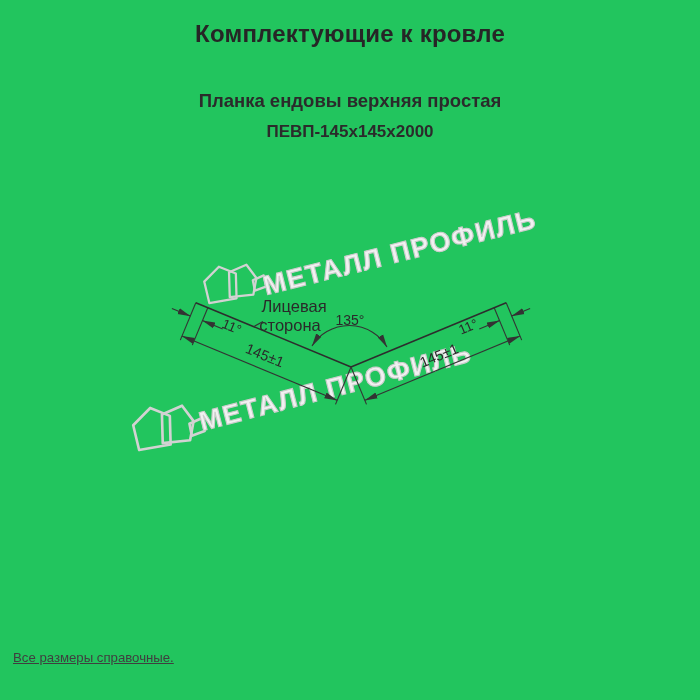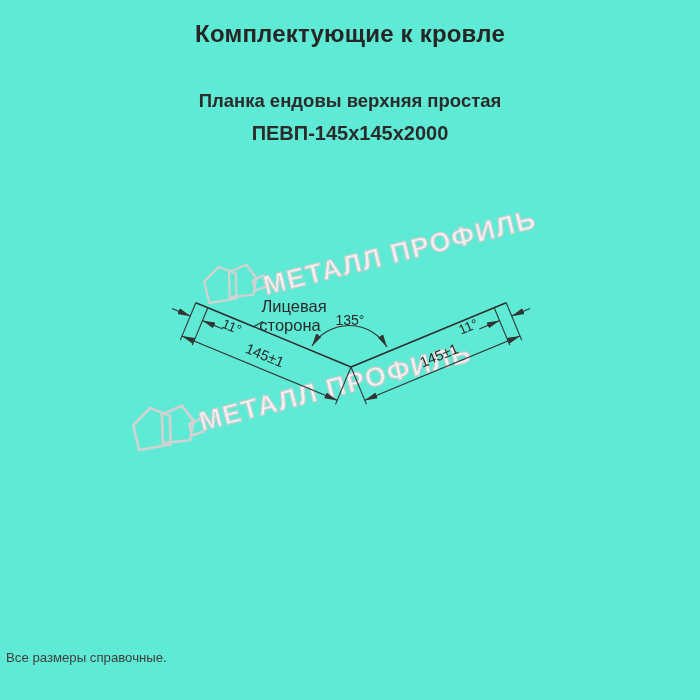"Комплектующие к кровле" .page { background: #5eead4 -> #22c55e }
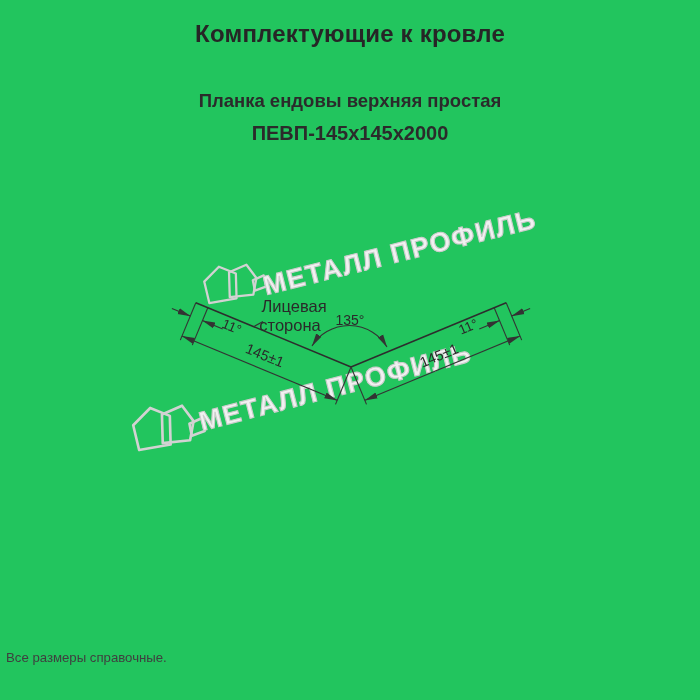"ПЕВП-145х145х2000" .product-code { font-size: 20px -> 17px }
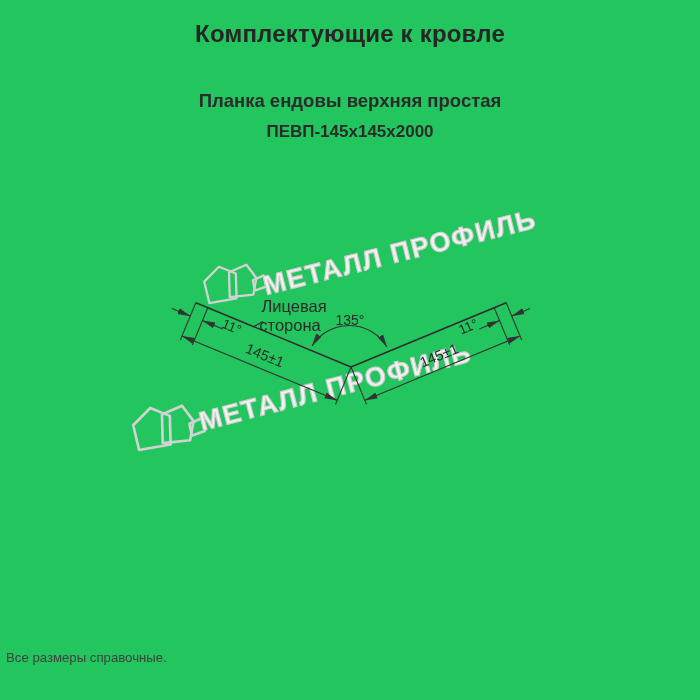"Все размеры справочные." .footer-notes { left: 6px -> 13px; text-decoration: none -> underline }
